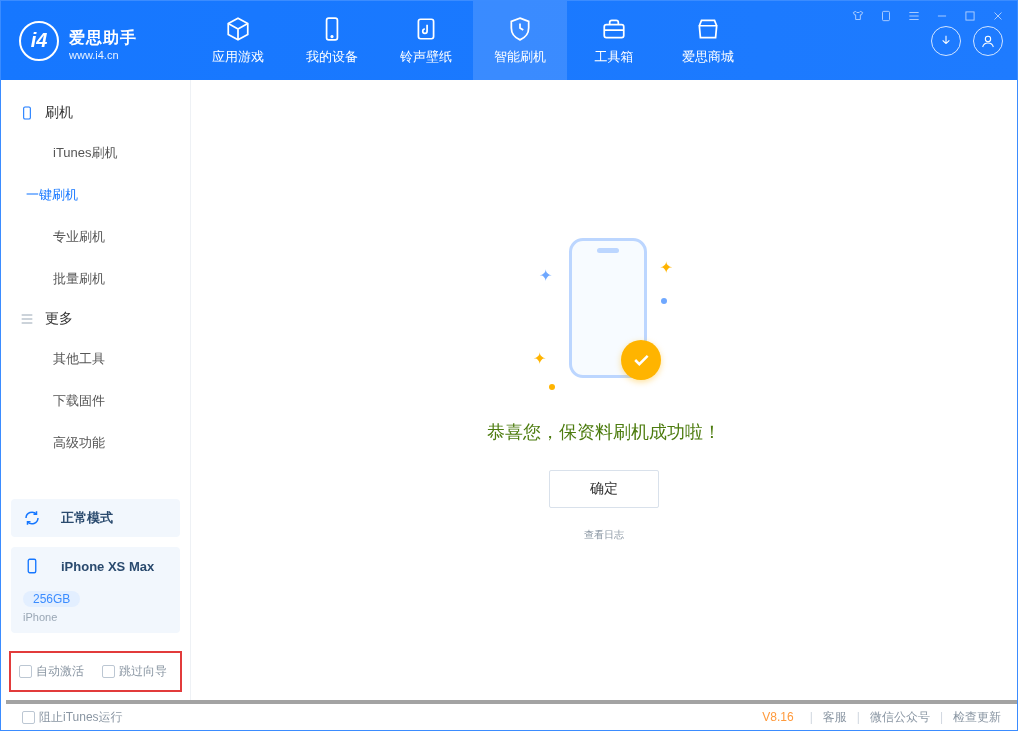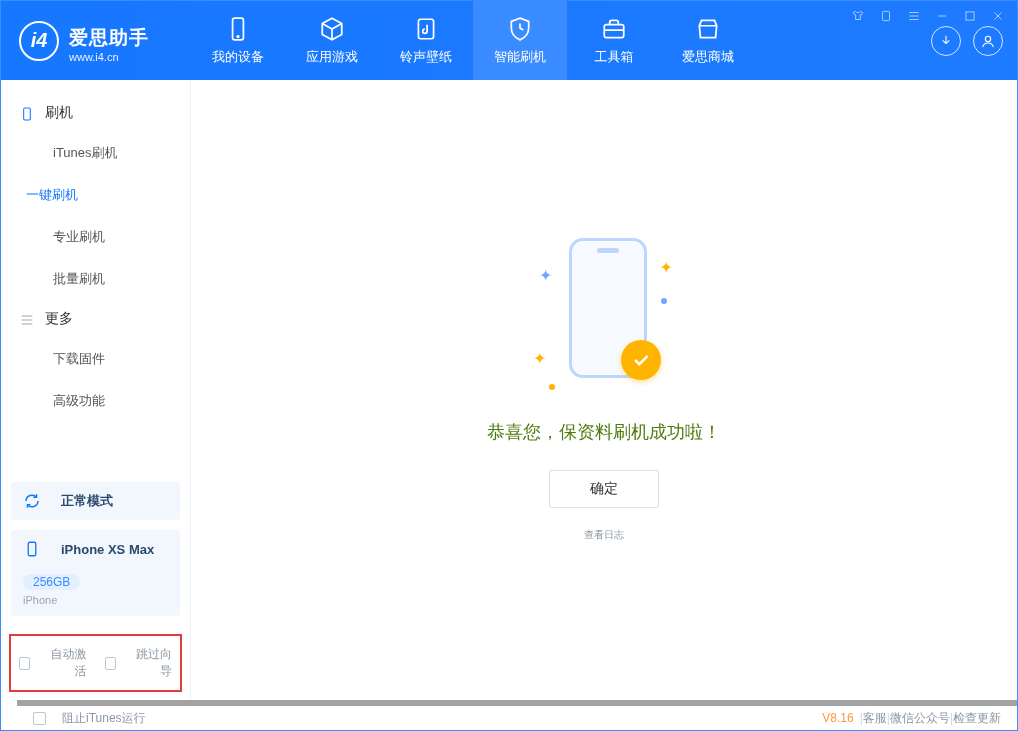"爱思助手" .logo-text .cn { font-size: 19px -> 16px }
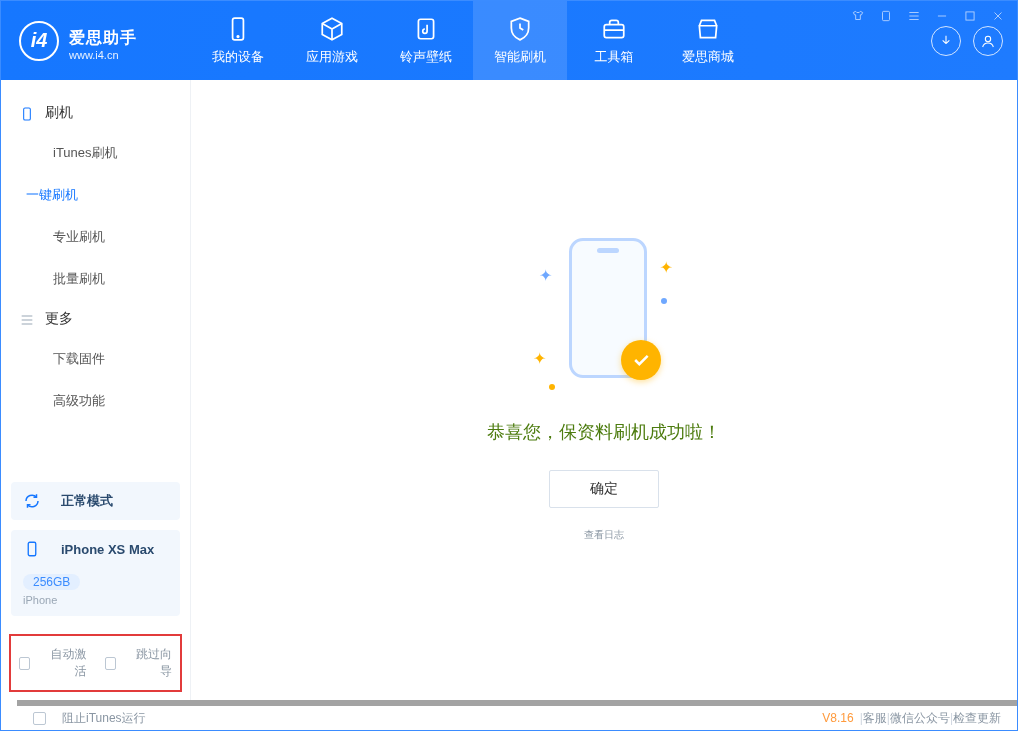"我的设备" div.nav-item { order: before "应用游戏" -> after "应用游戏" }
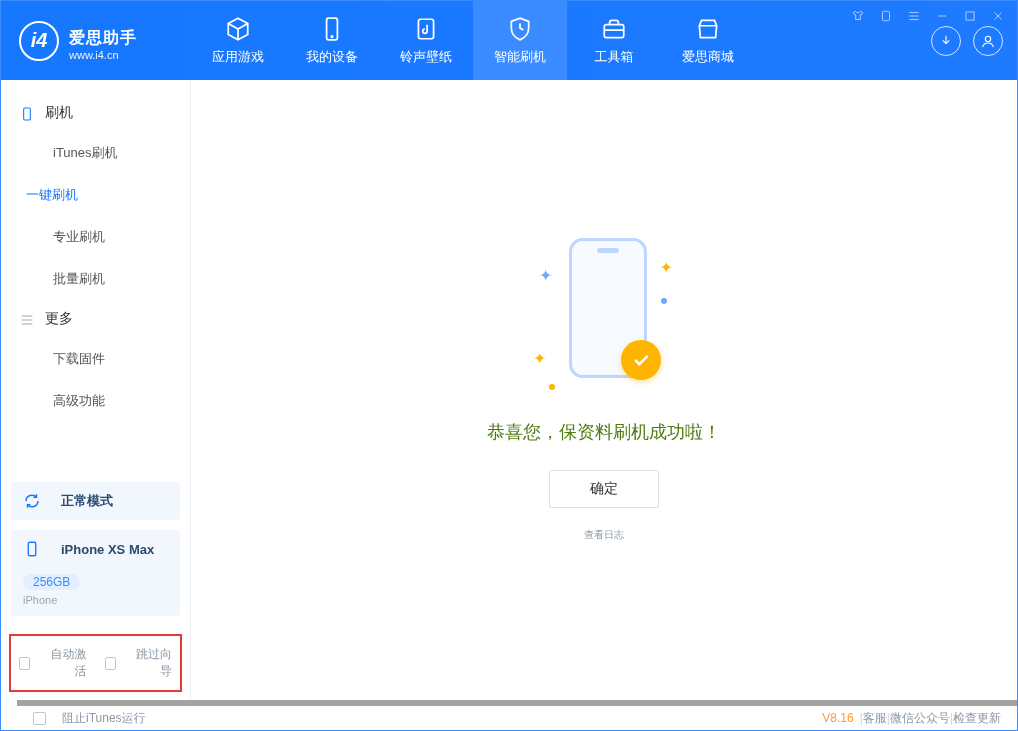"刷机" .side-group-title { align-items: flex-end -> center }
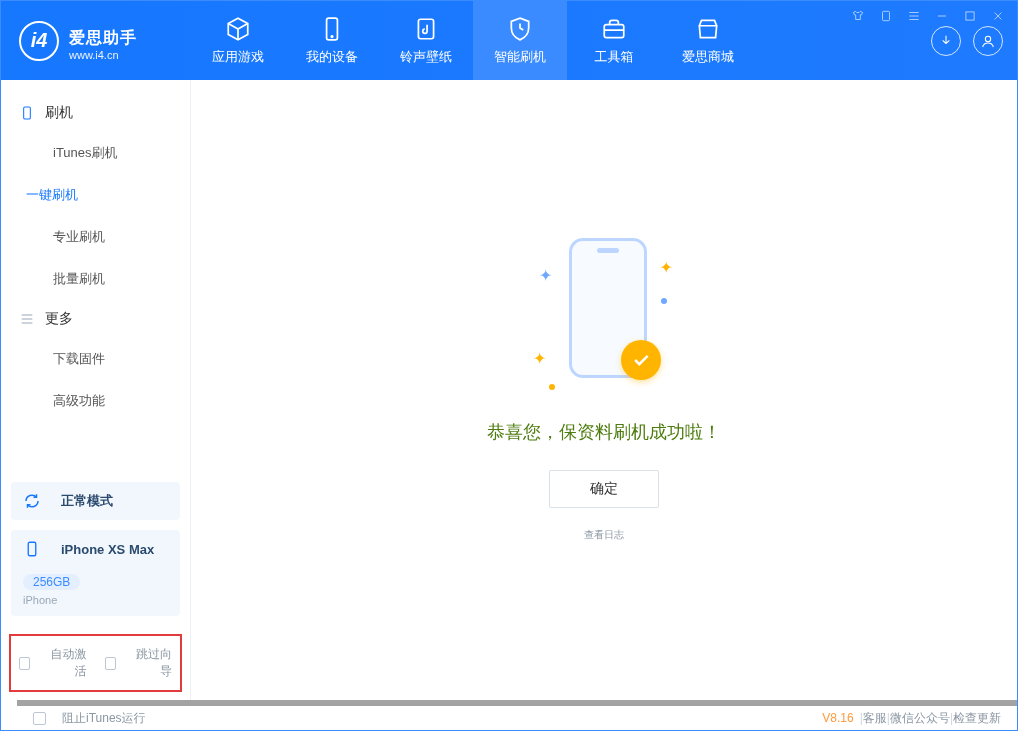"其他工具" div.side-item { html: none -> <div>其他工具</div> }
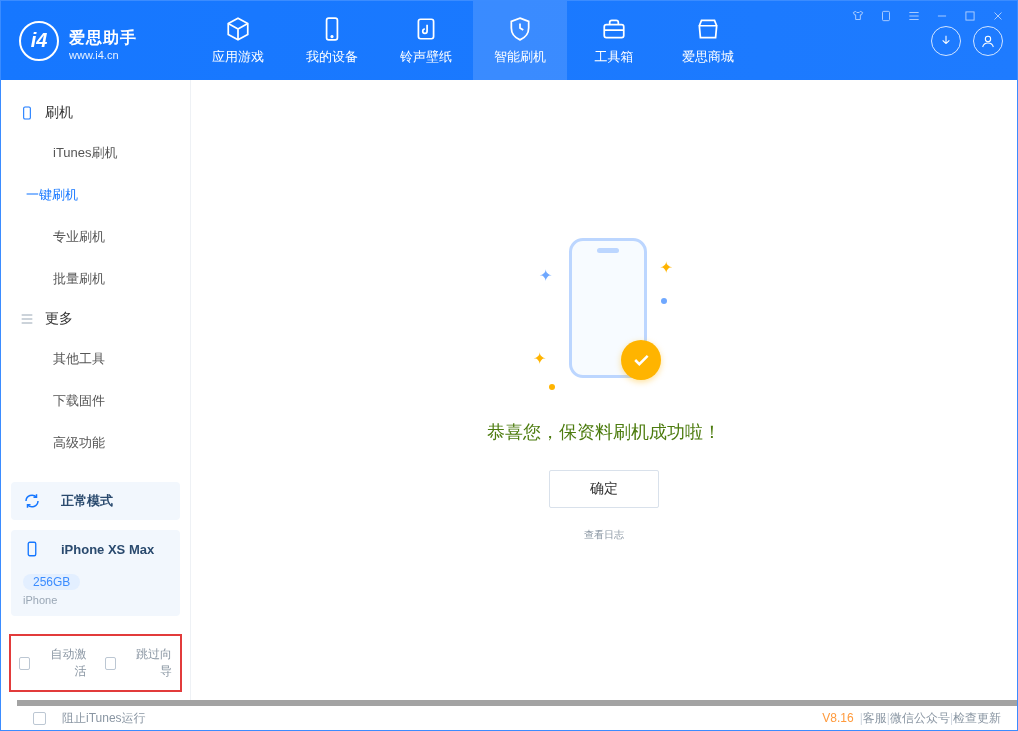"自动激活" .chk { gap: 16px -> 4px }
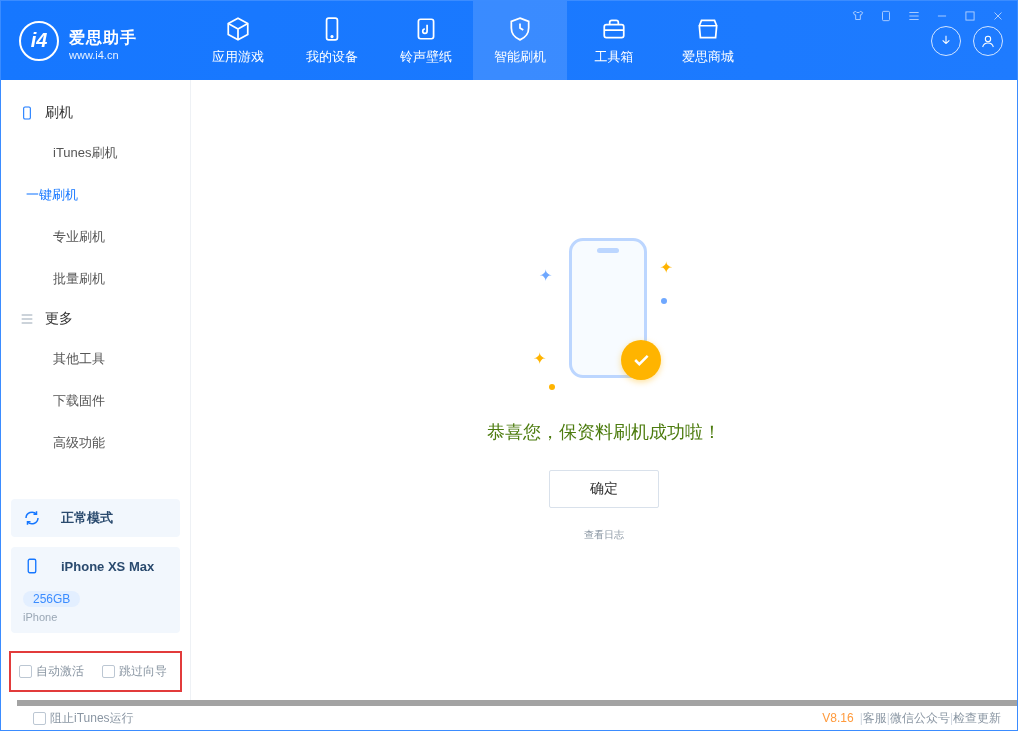"阻止iTunes运行" .footer { border-top: 6px solid #a3a3a3 -> 4px solid #a3a3a3; left: 16px -> 5px }
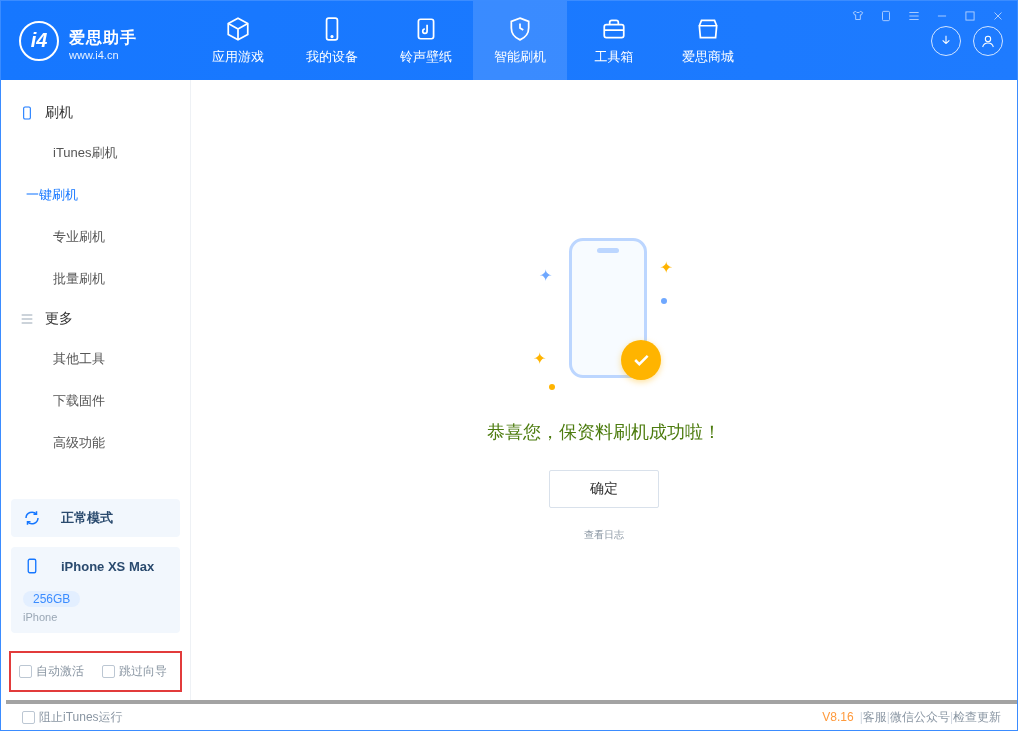"V8.16" .footer .right { gap: none -> 10px }
